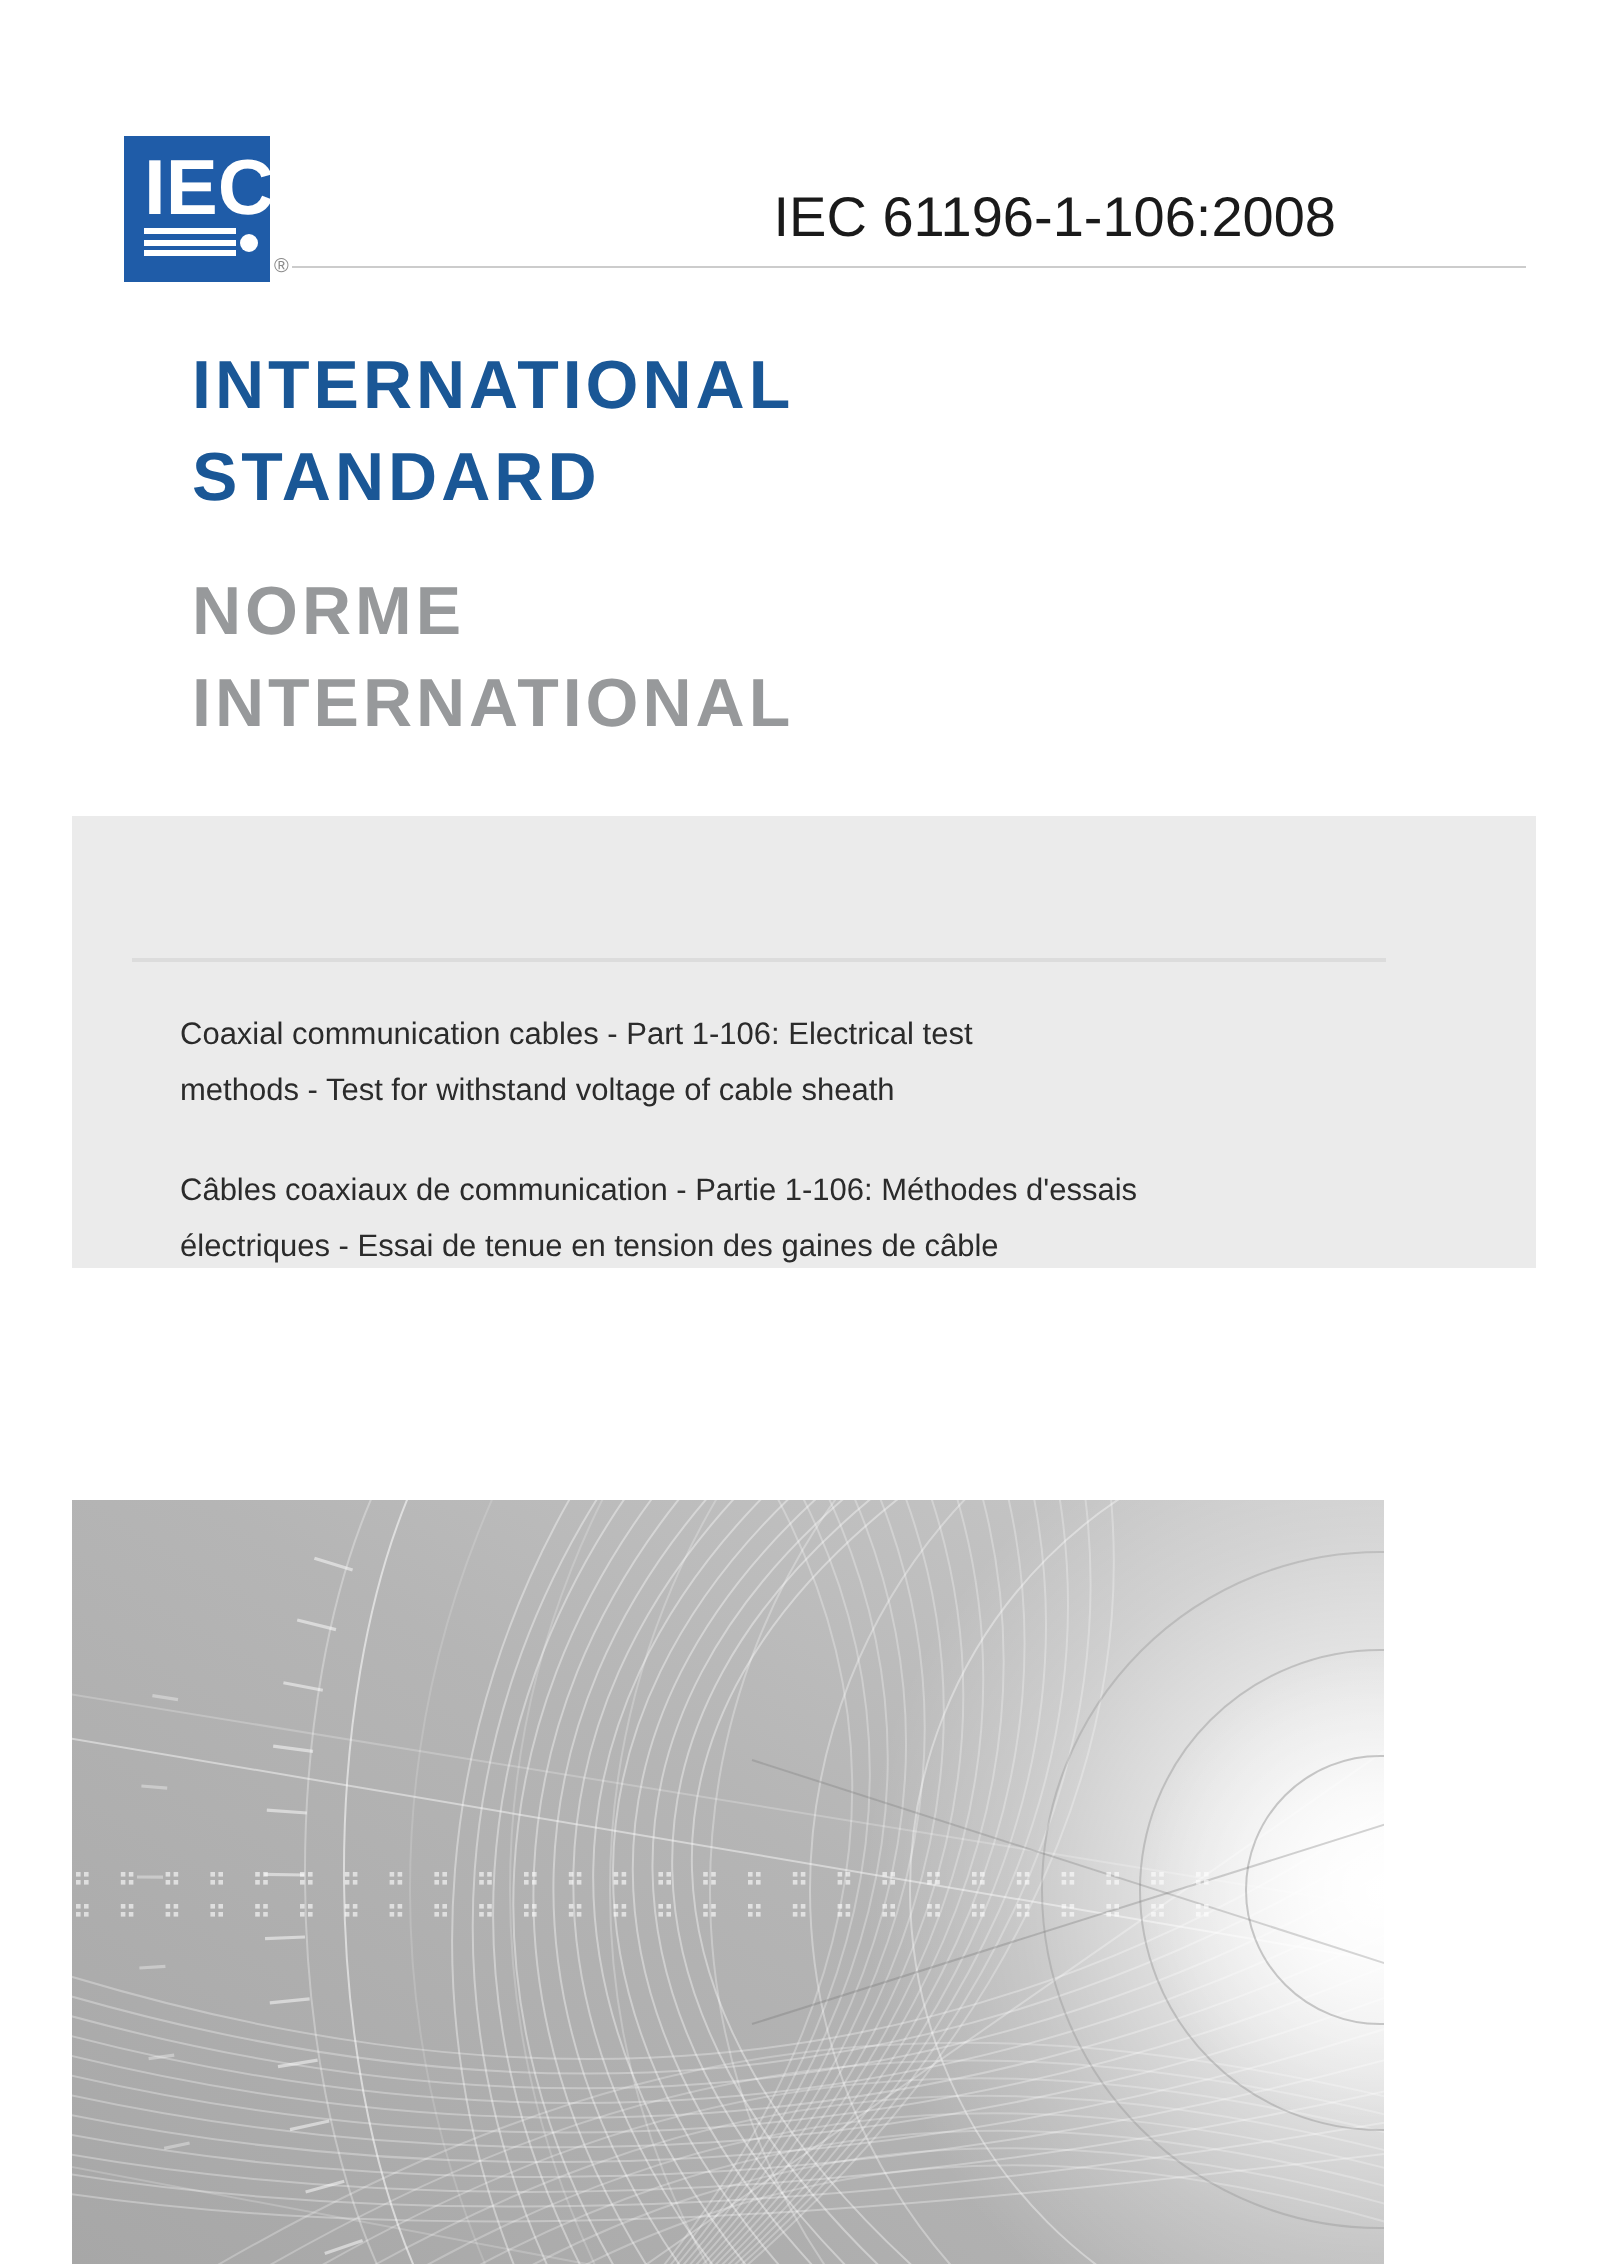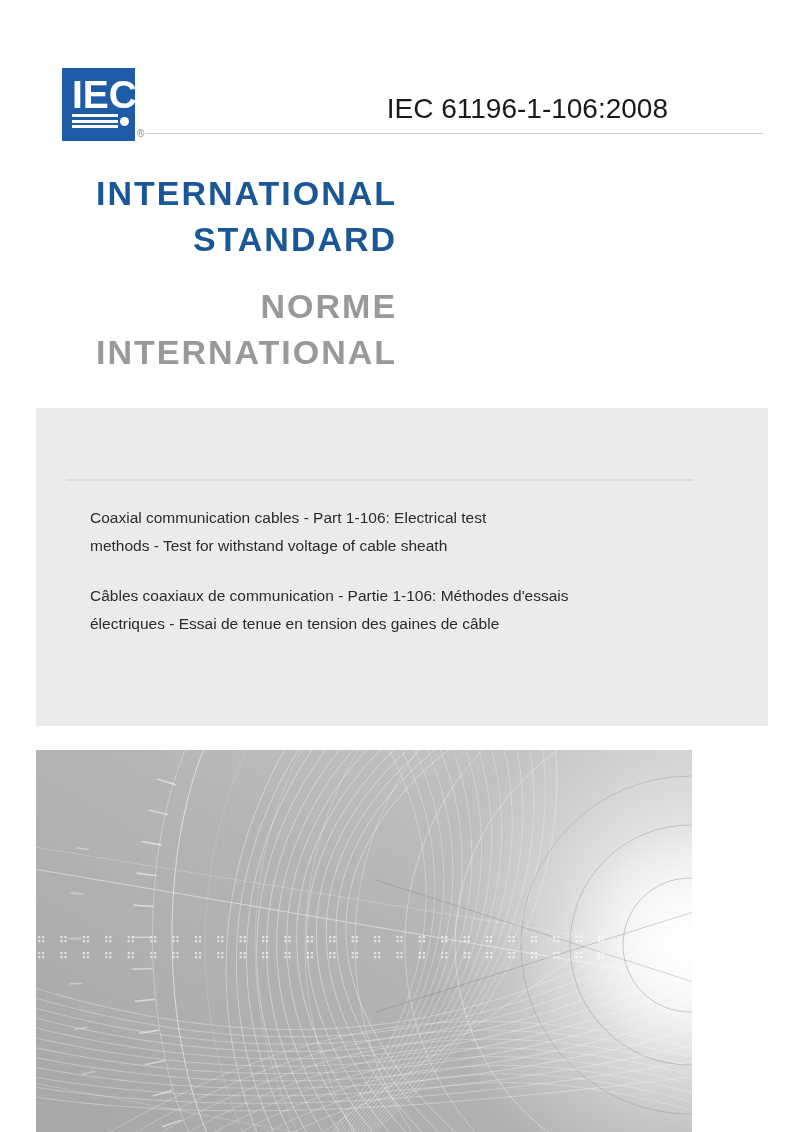"INTERNATIONAL" .type-en,.type-fr { text-align: right -> none }
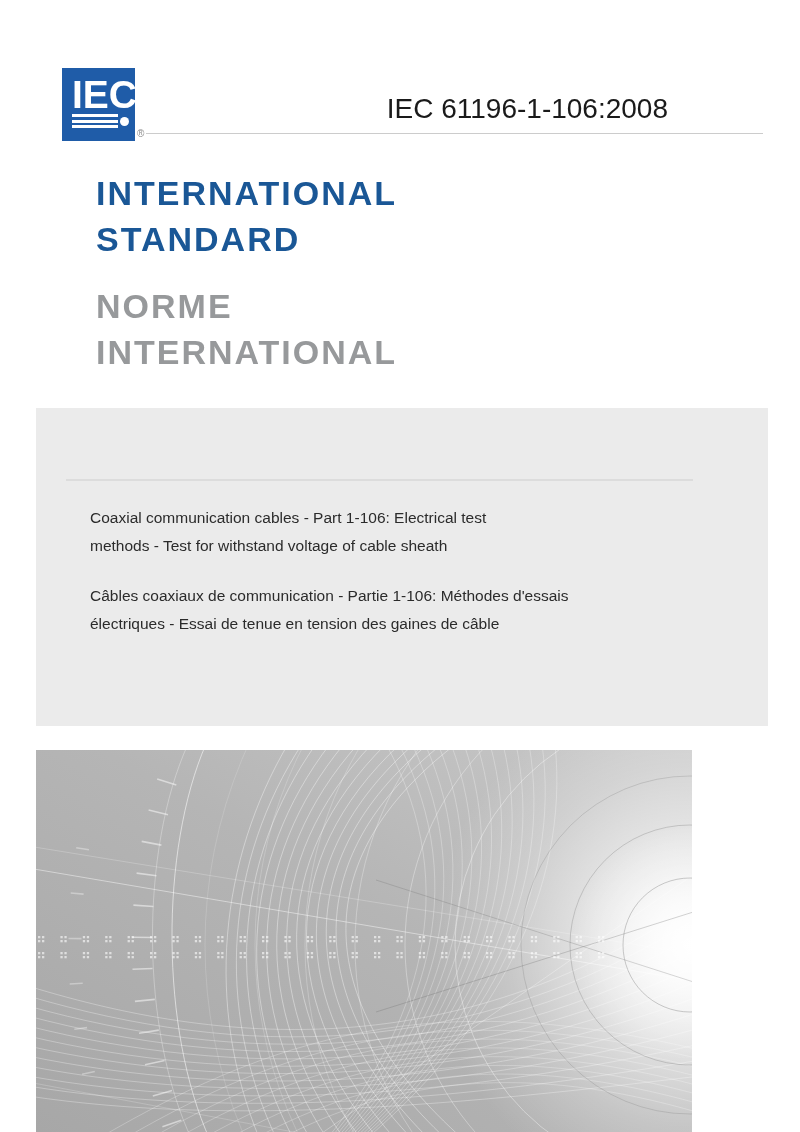"Coaxial communication cables - Part" .panel { height: 318px -> 226px }
